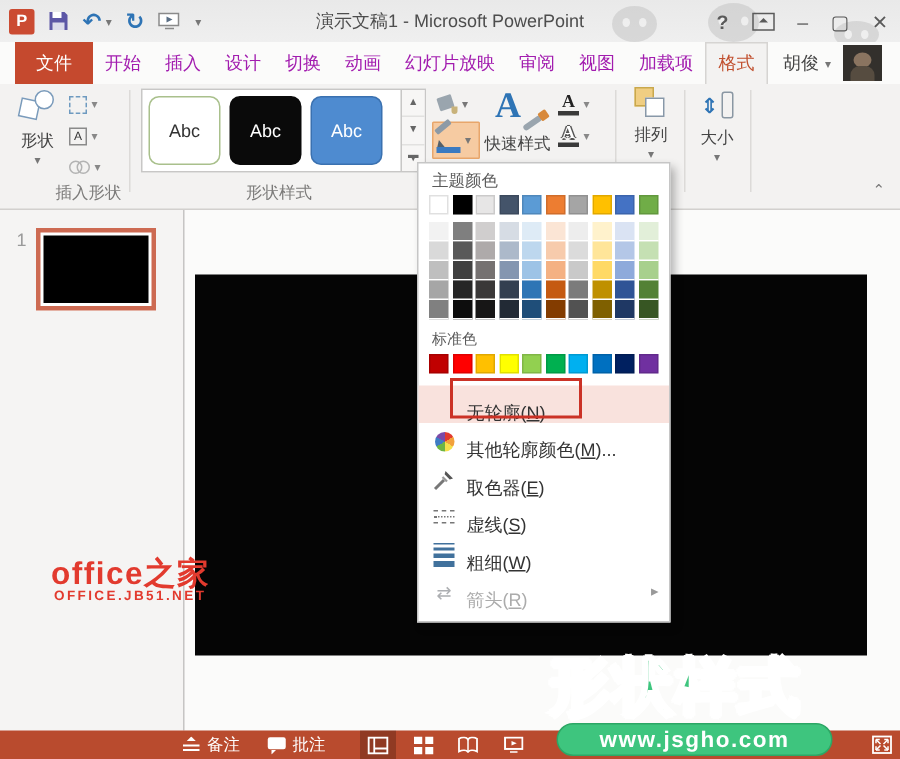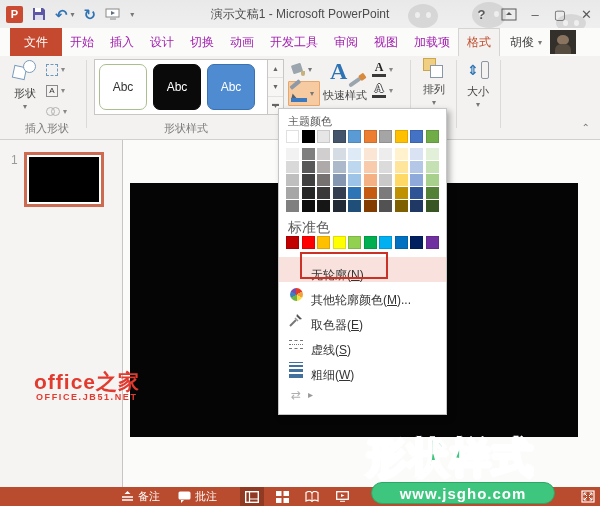"开发工具" div.tab { text: 开发工具 -> 幻灯片放映 }
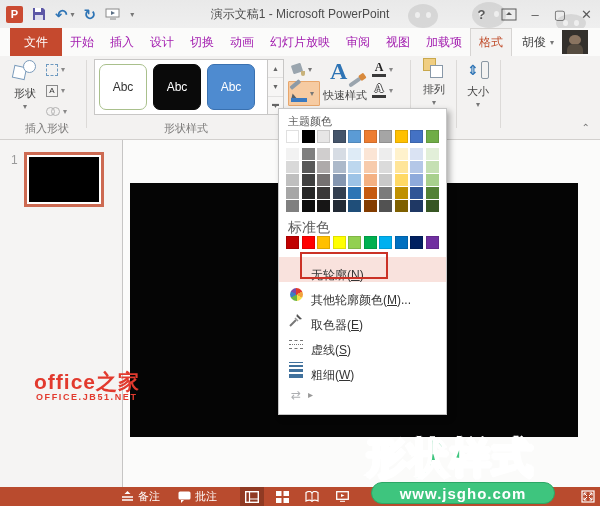"插入形状" div.group-label { left: 4px -> 16px }
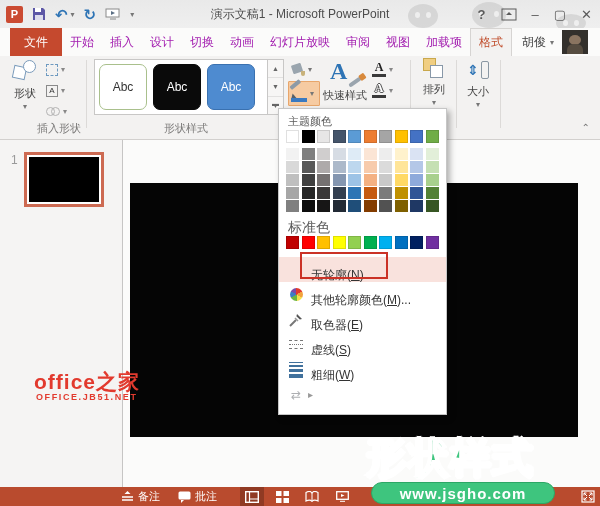"标准色" .std-h { font-size: 14px -> 10px }
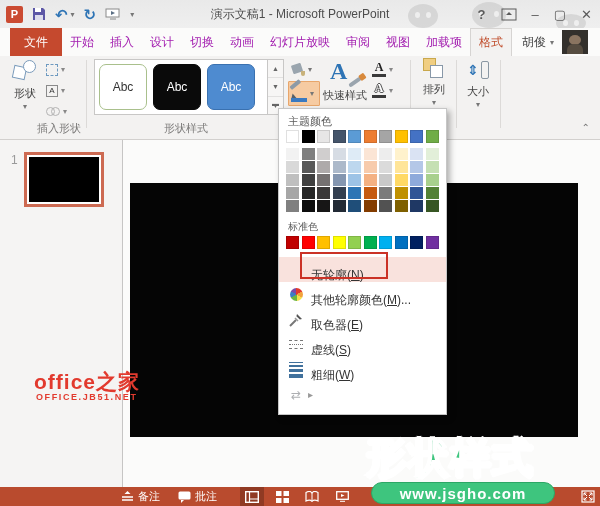"箭头(R)" span.mi-label { html: none -> <span>箭头(<u>R</u>)</span> }
